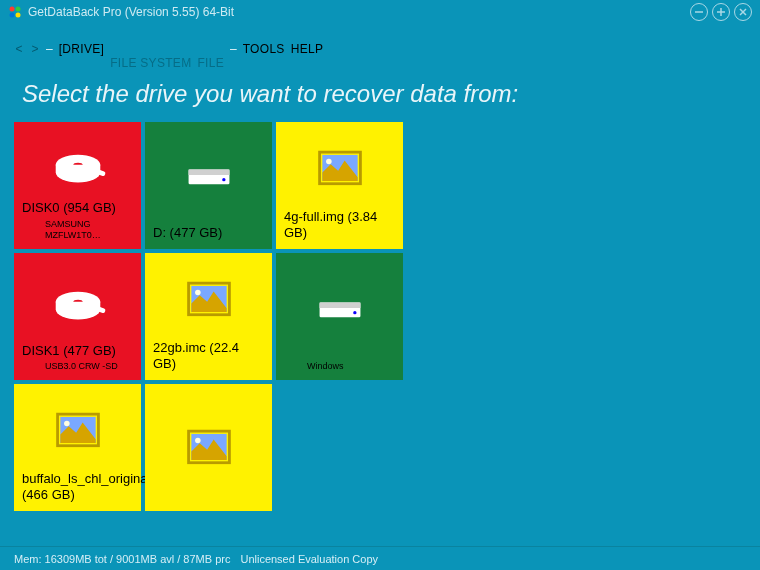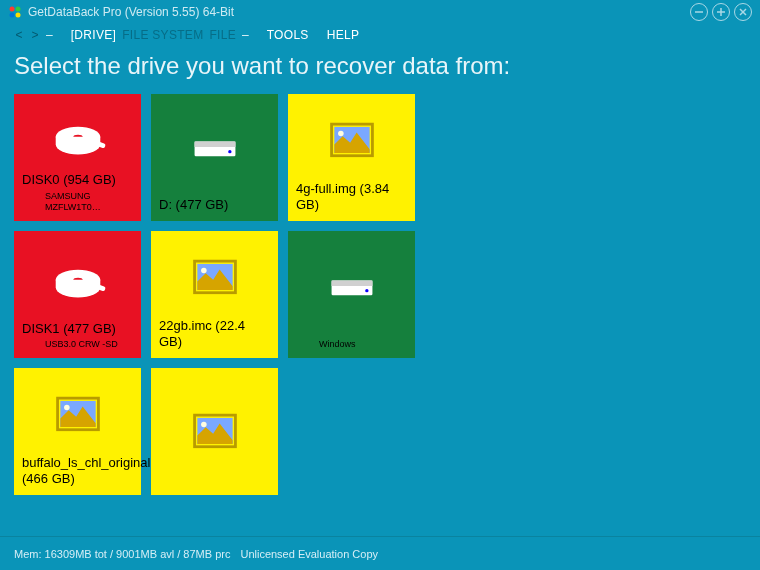"[DRIVE]" .menu-bar .item-active { color: #ffffff -> #000000; margin-left: 12px -> none }
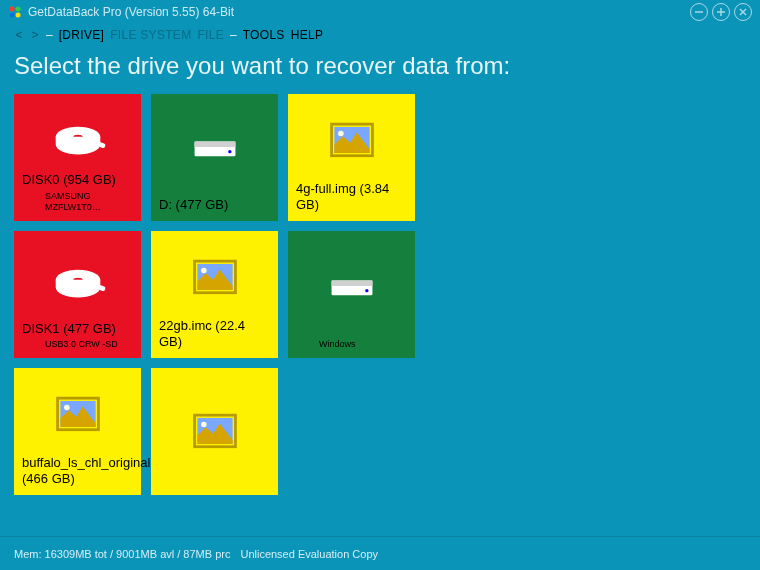"FILE SYSTEM" .menu-bar .item-dim { margin-top: none -> 28px }
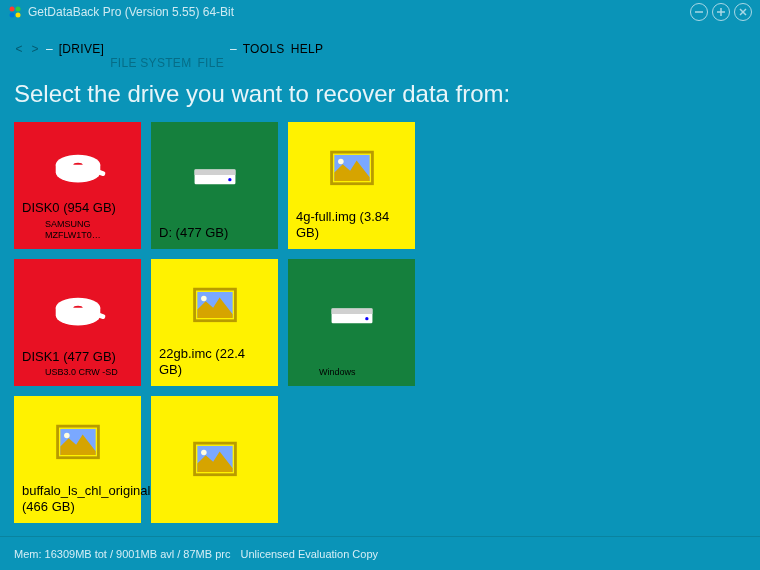"Select the drive you want" .heading { font-style: none -> italic; padding: 2px 14px 10px 14px -> 2px 14px 10px 22px }
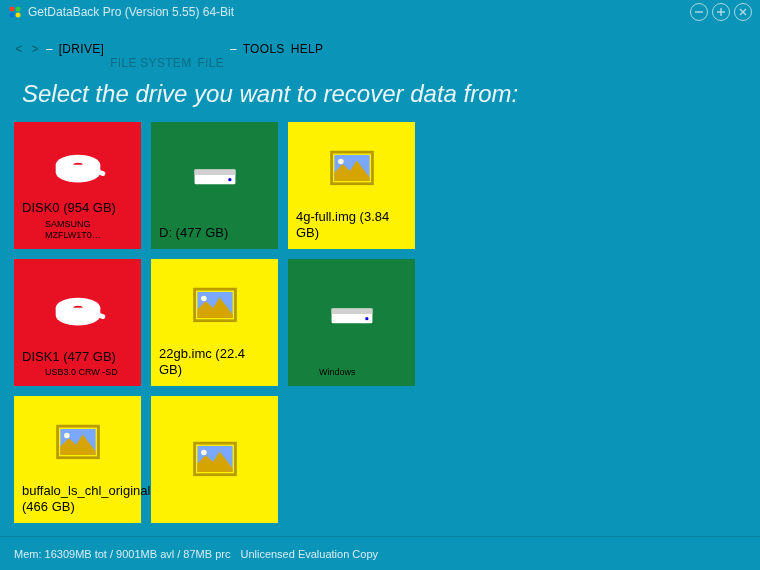"DISK0 (954 GB)" .grid { gap: 10px -> 4px }
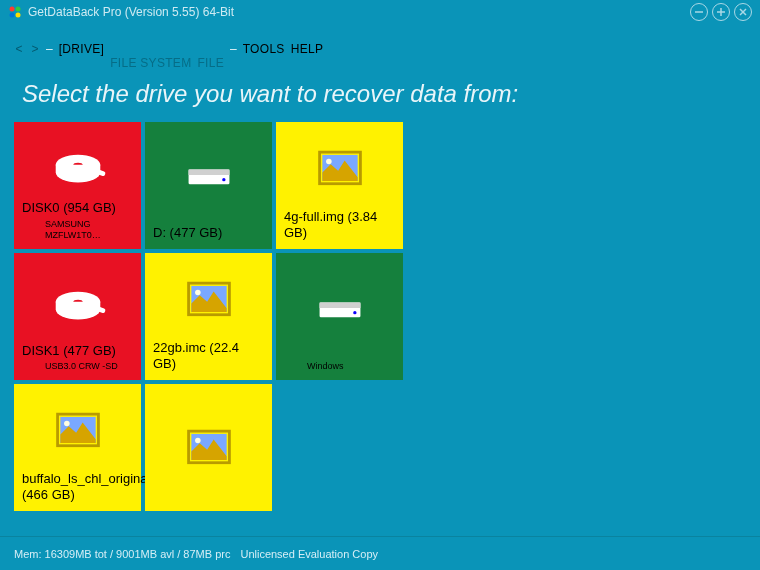"Mem: 16309MB tot / 9001MB" .status-bar { height: 34px -> 24px }
